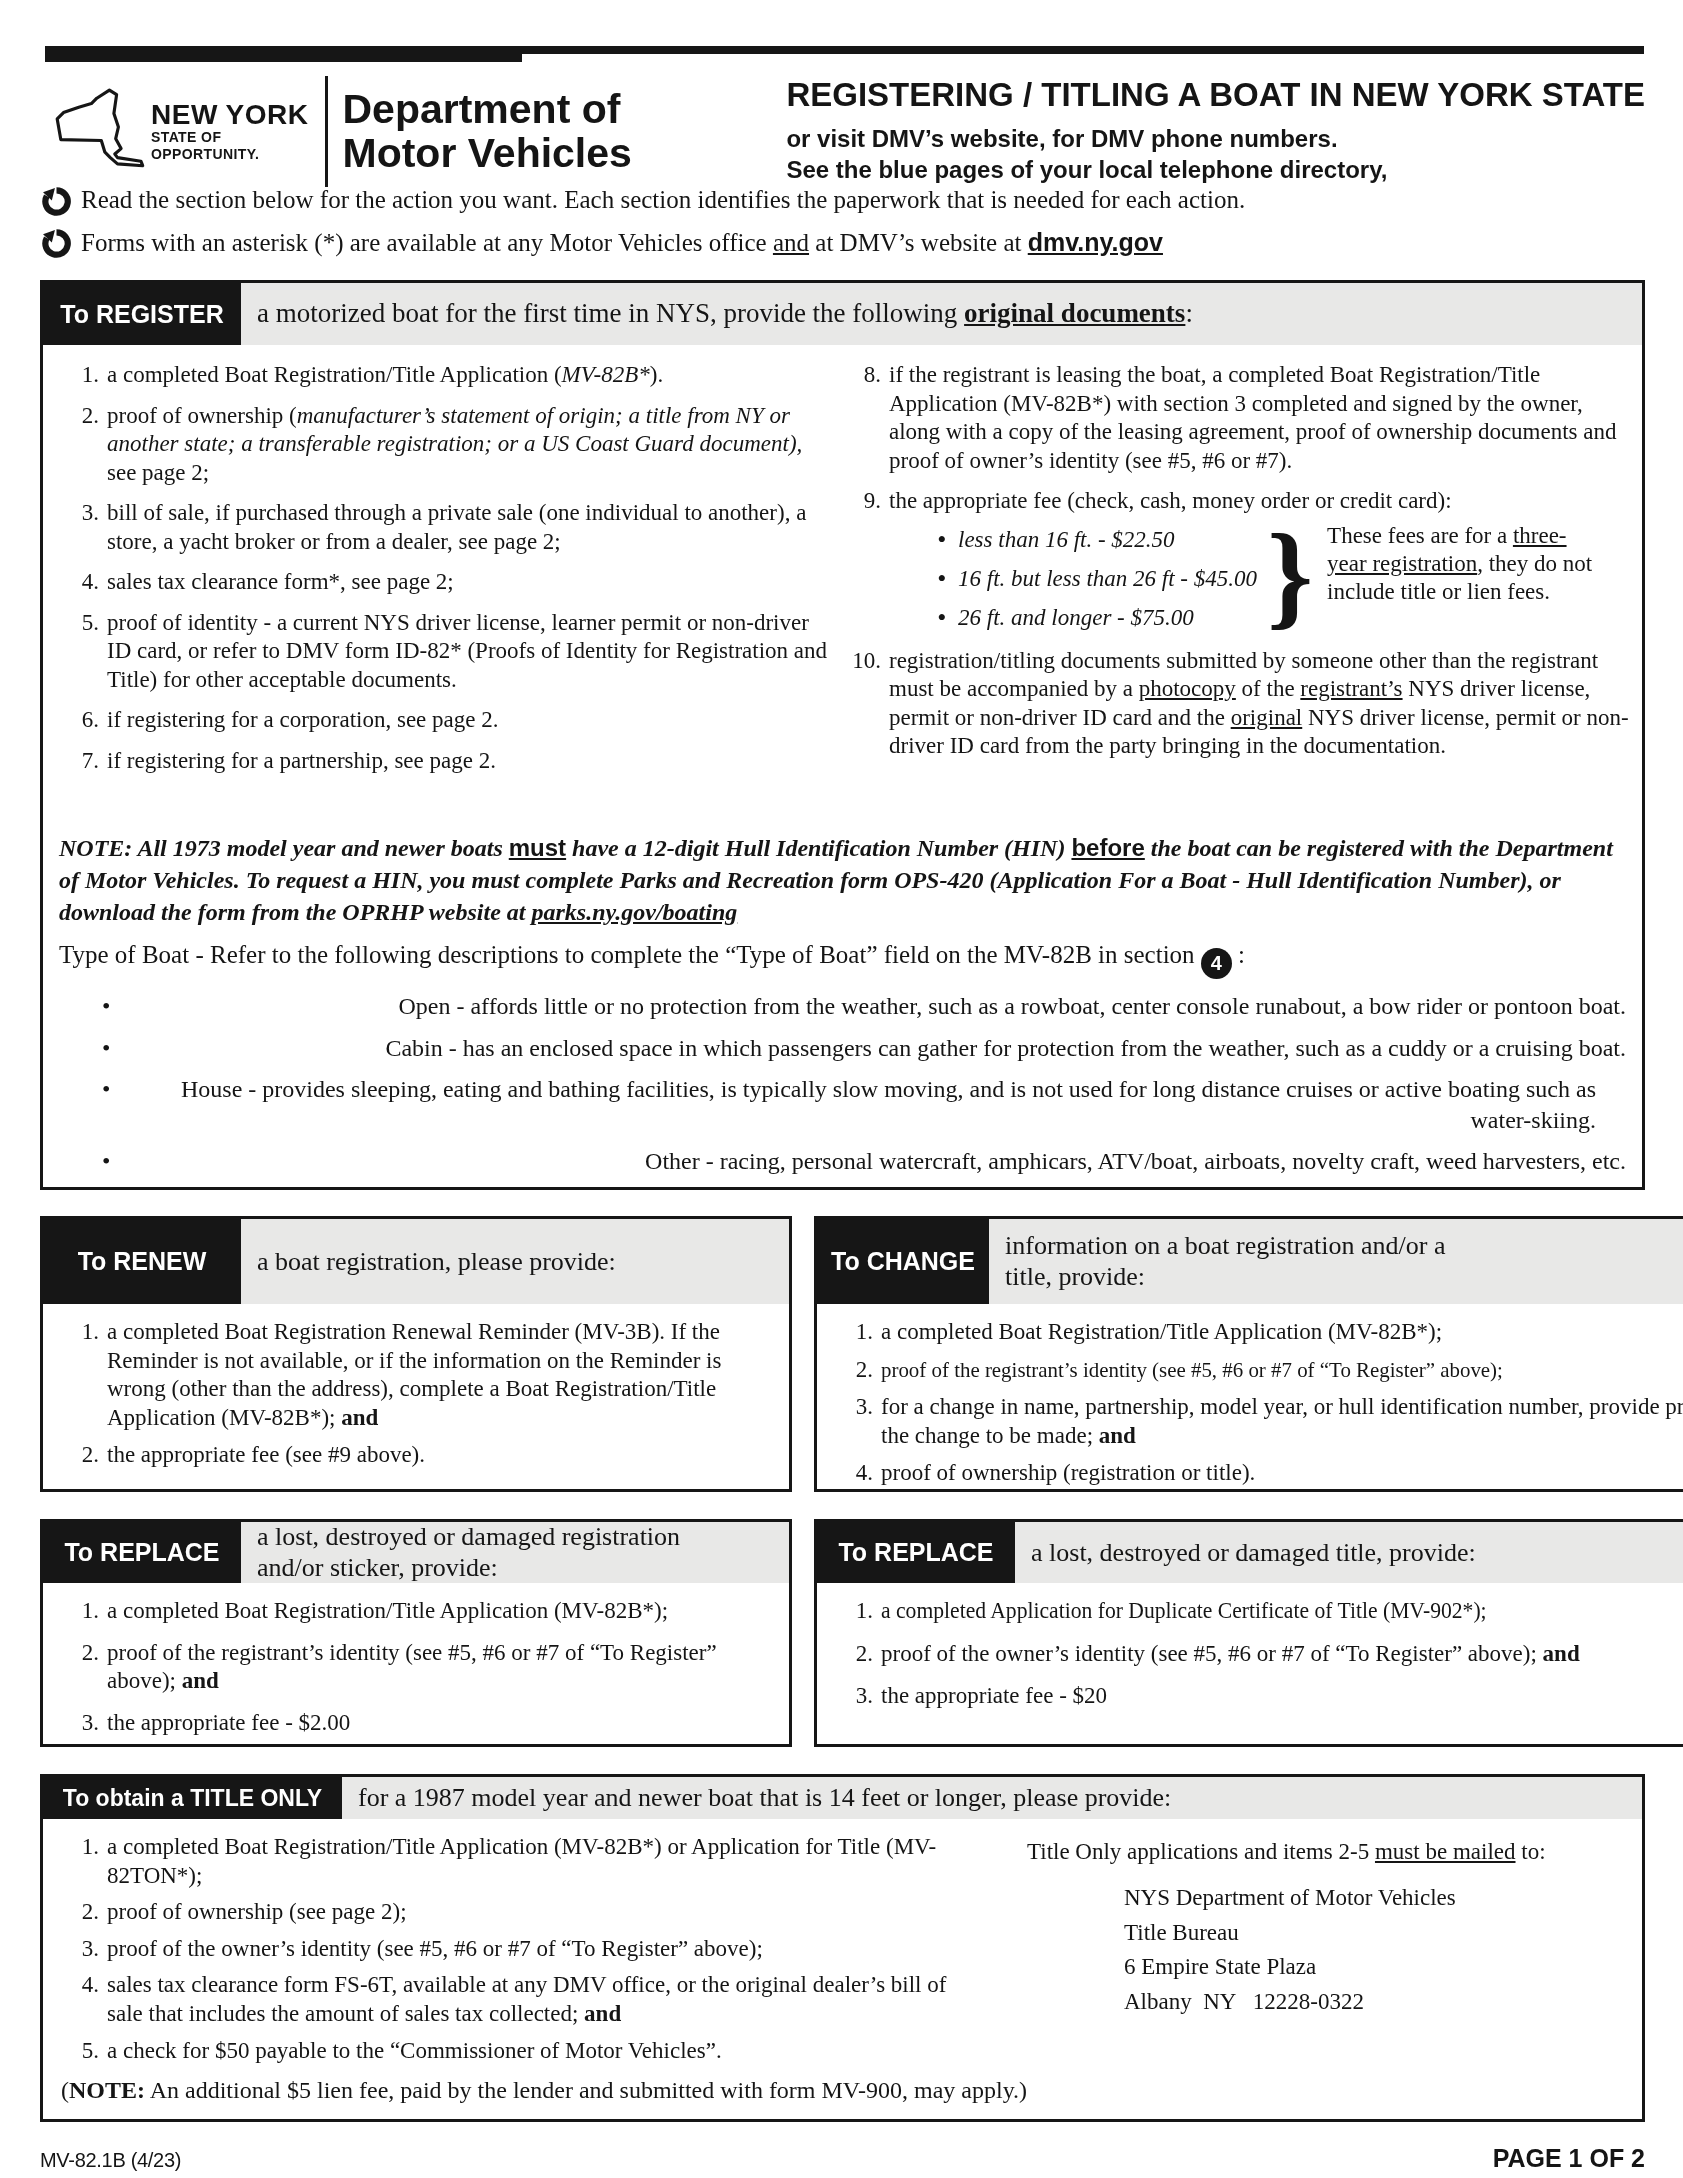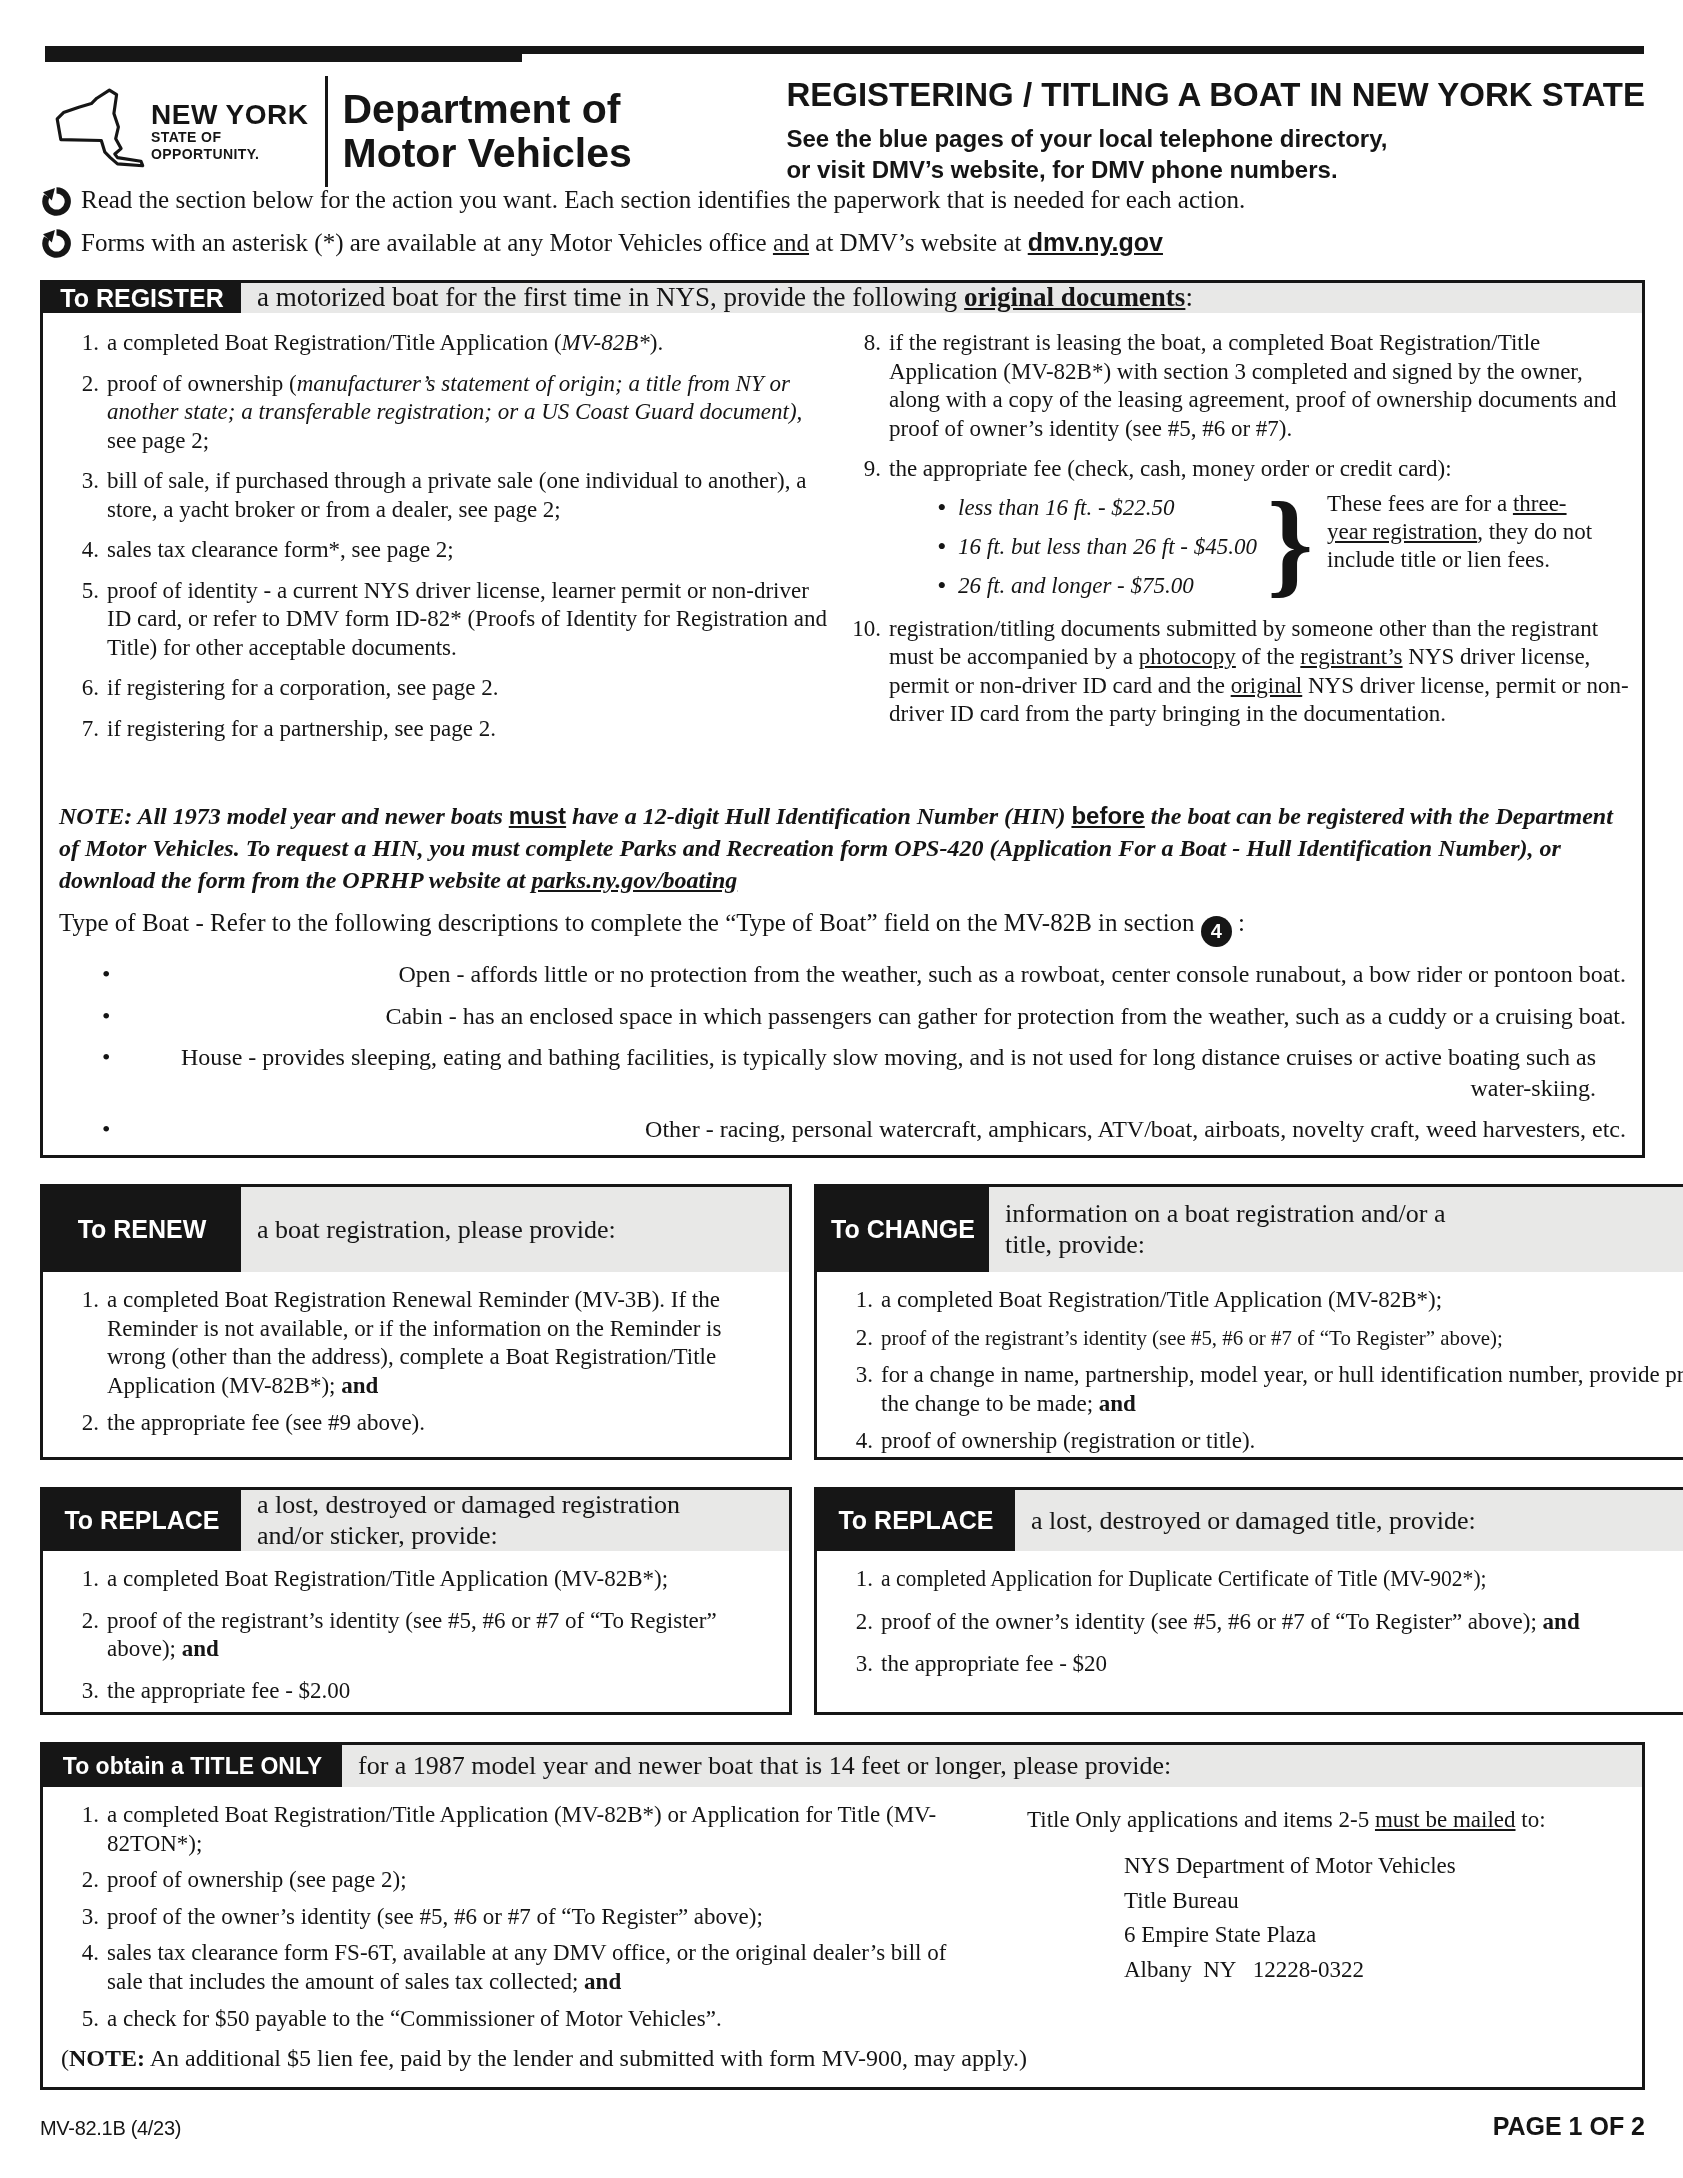"See the blue pages of" div { order: before "or visit DMV’s website, for" -> after "or visit DMV’s website, for" }
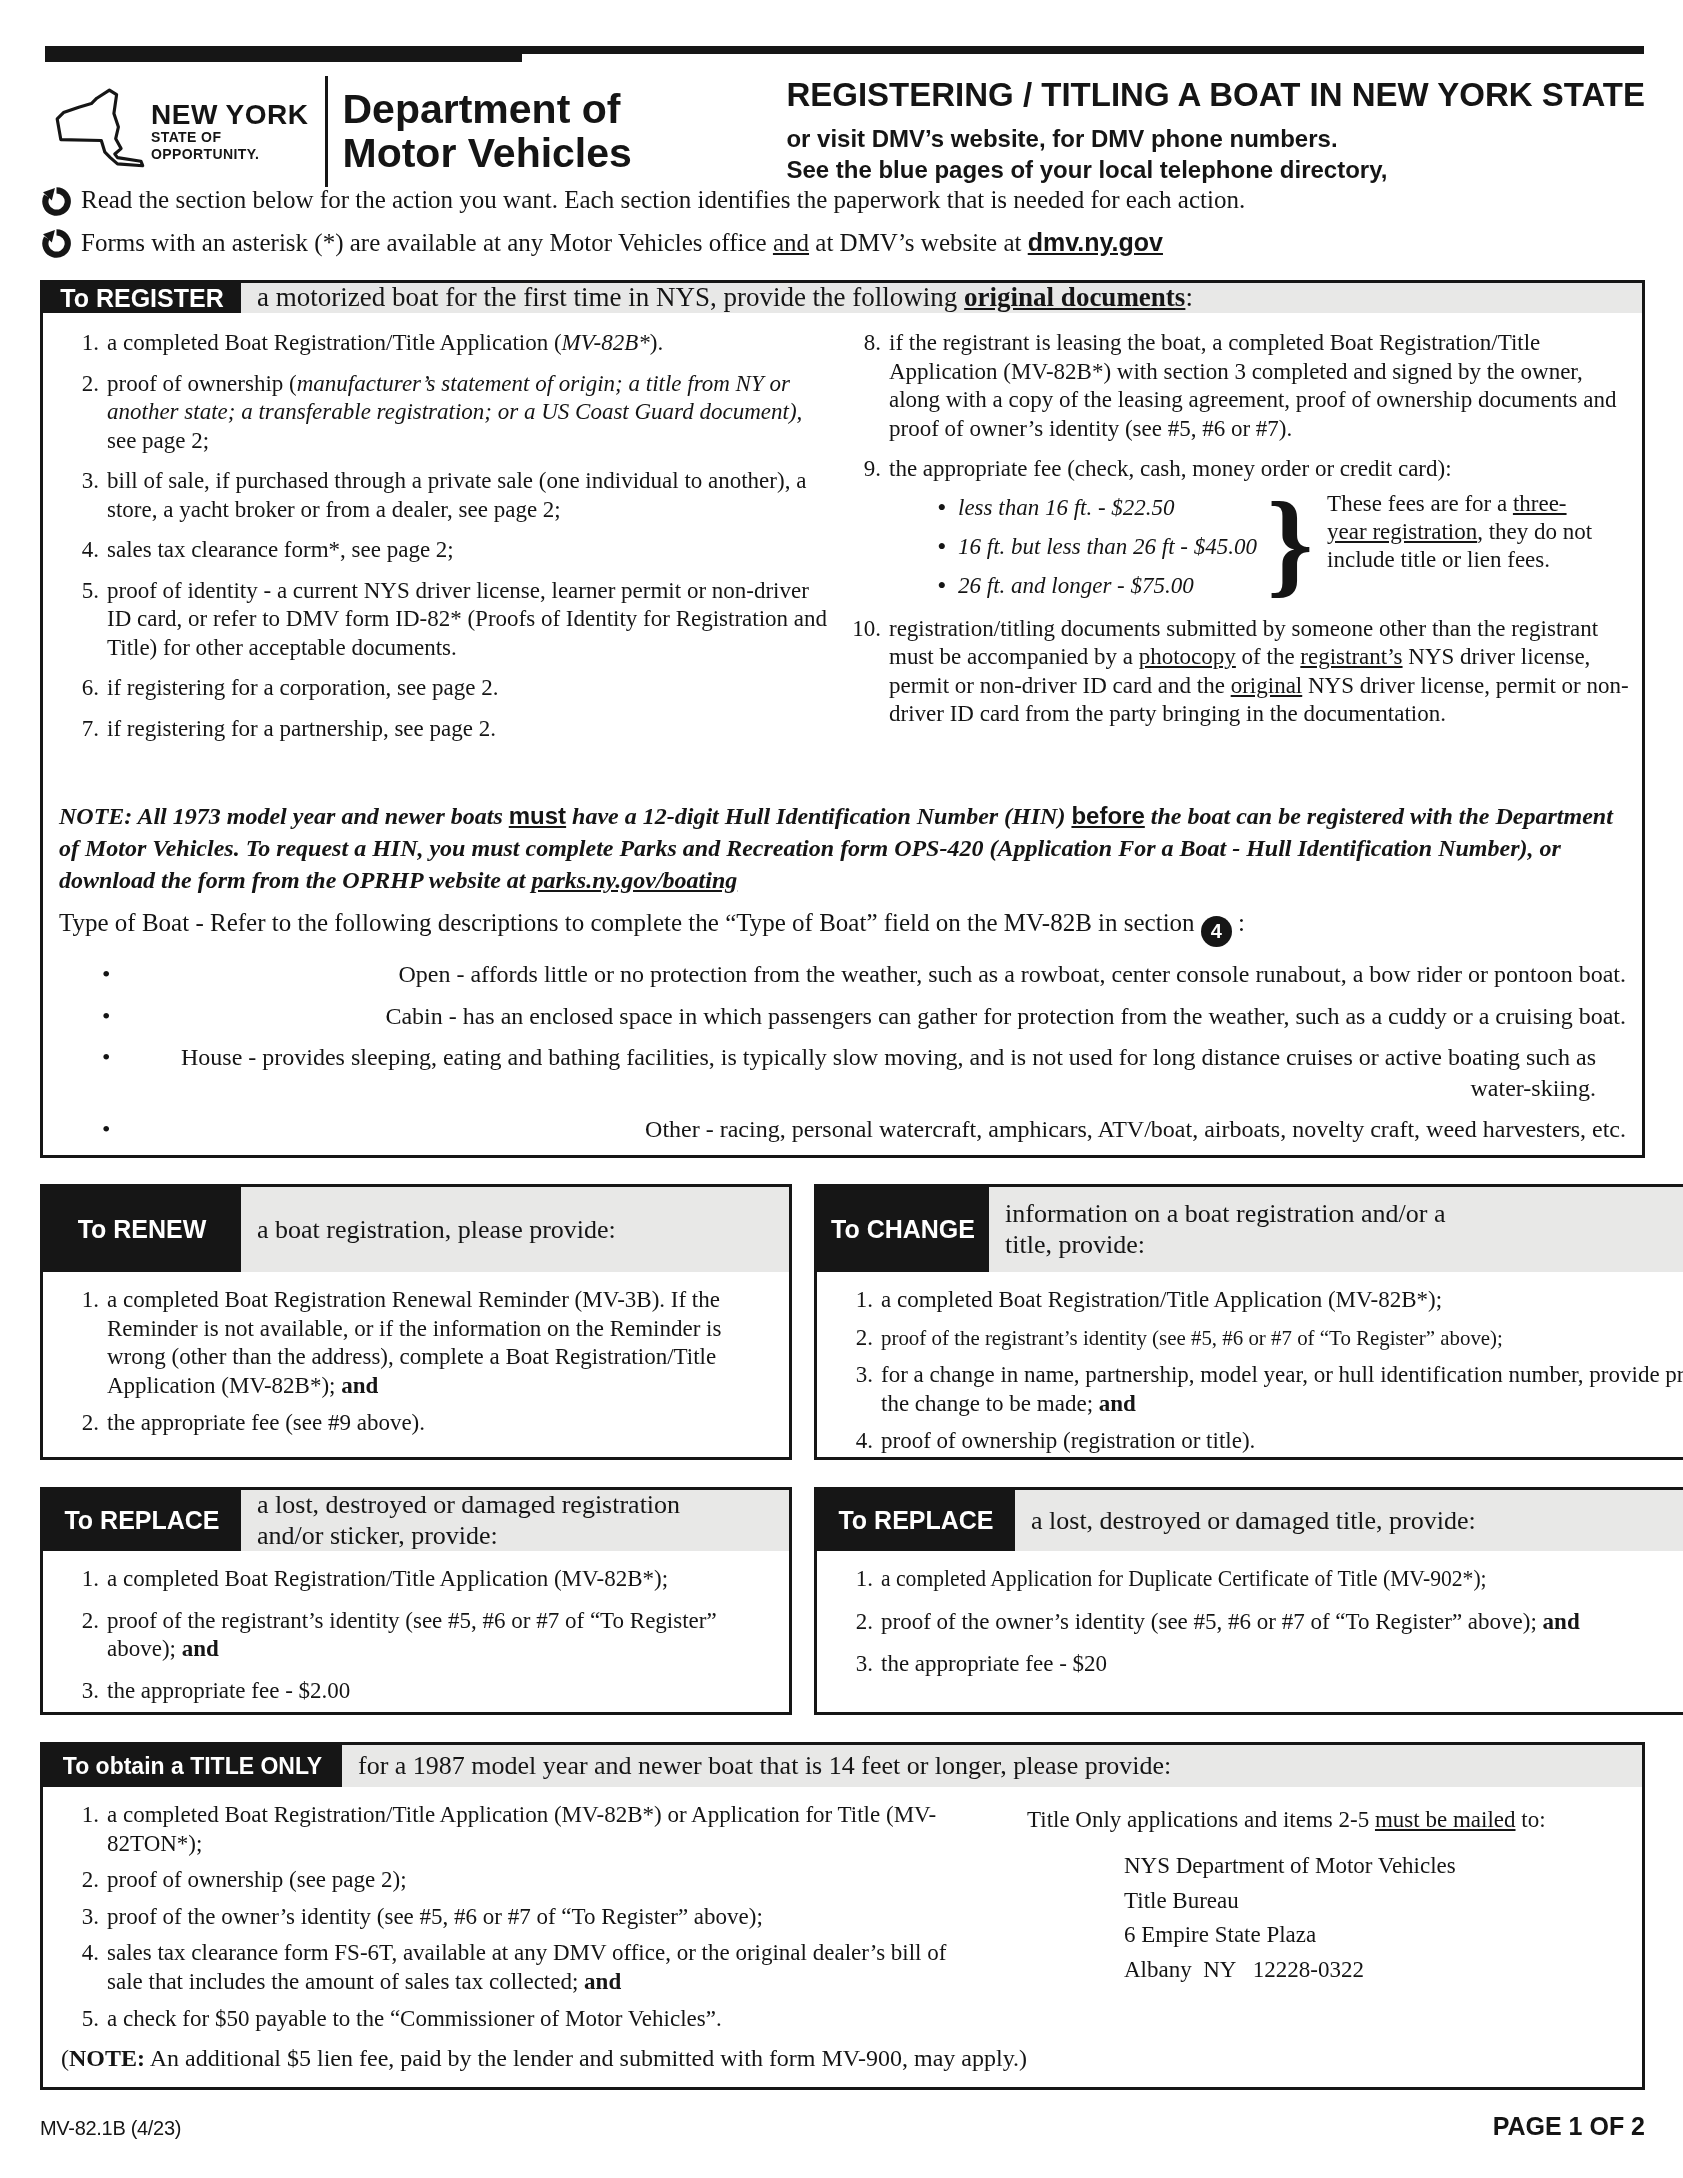"To REGISTER" #register-box .box-header { height: 30px -> 62px }
